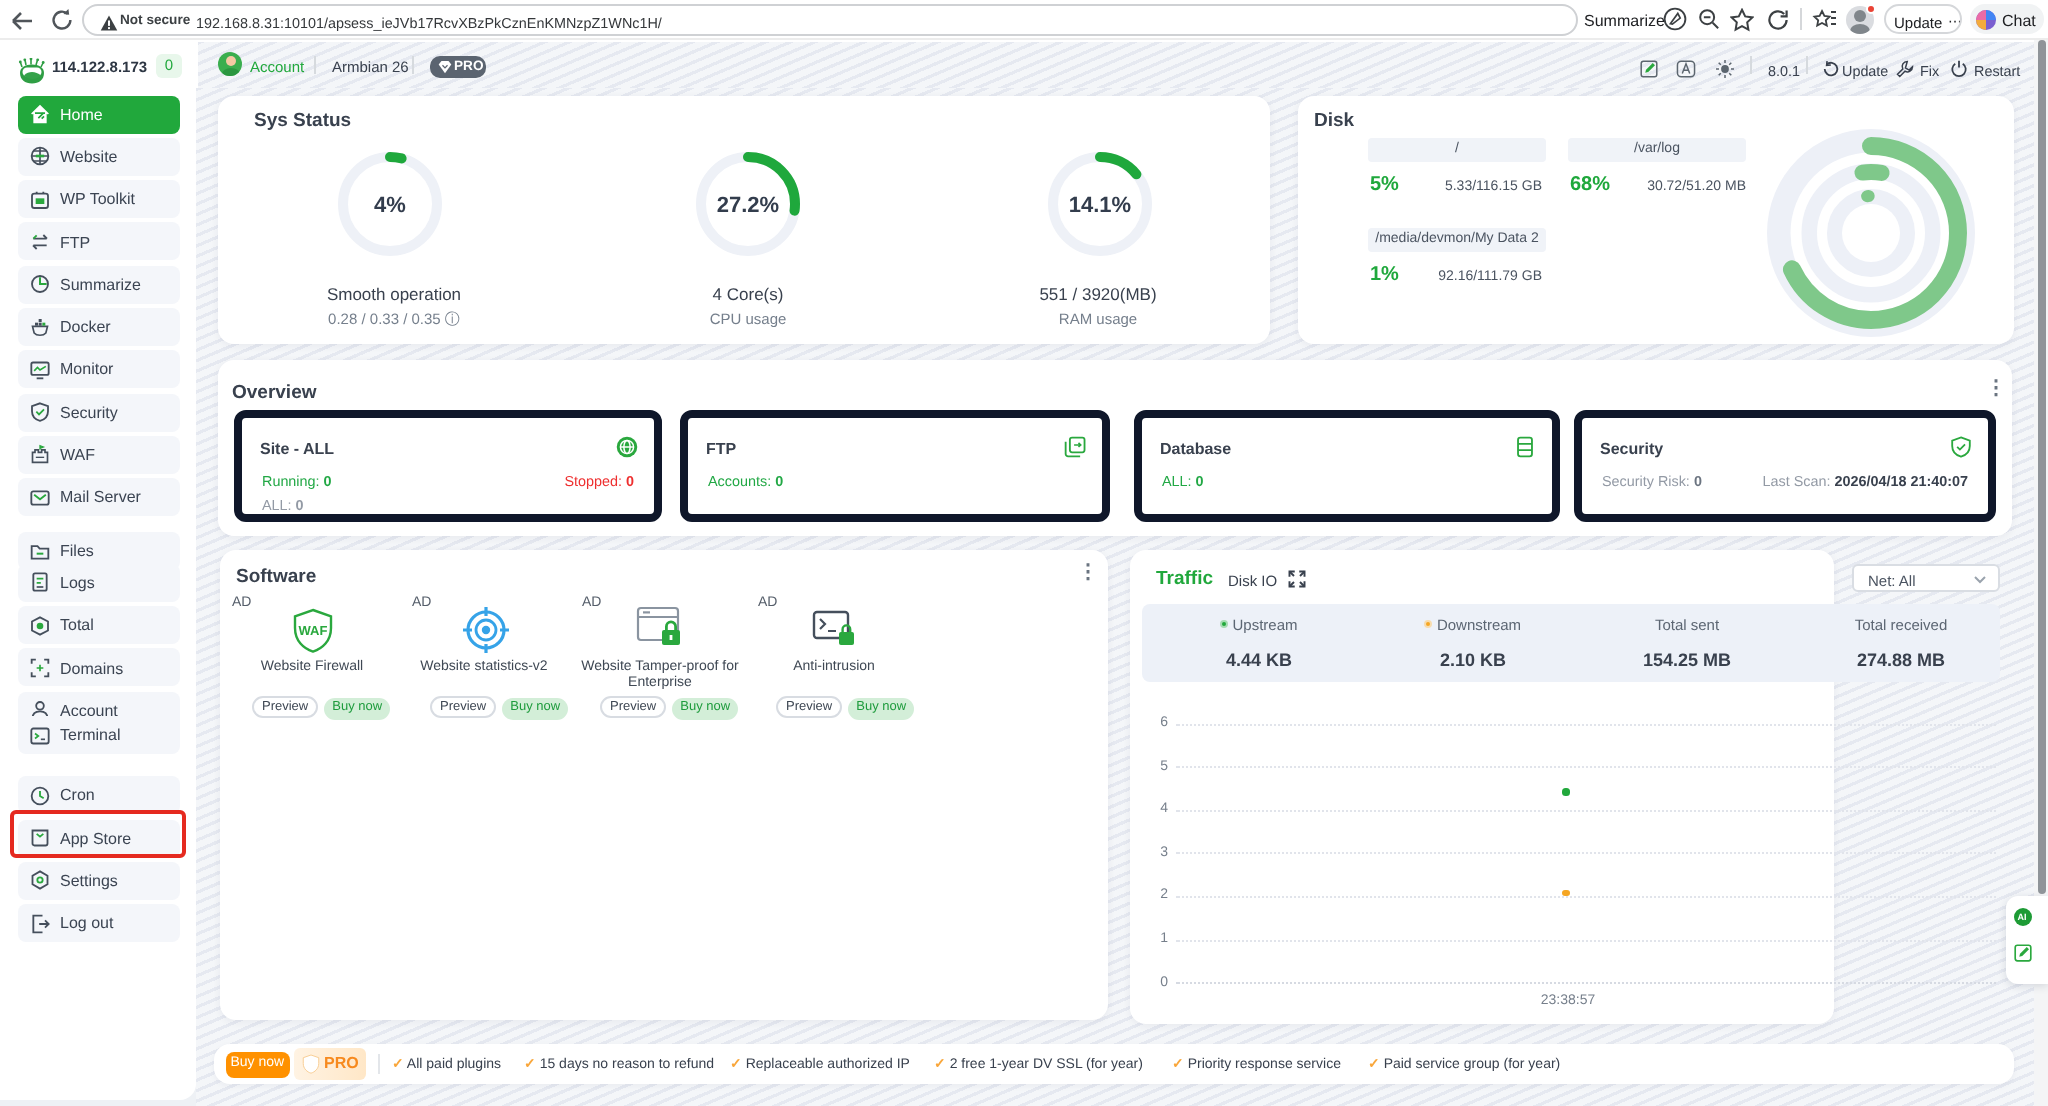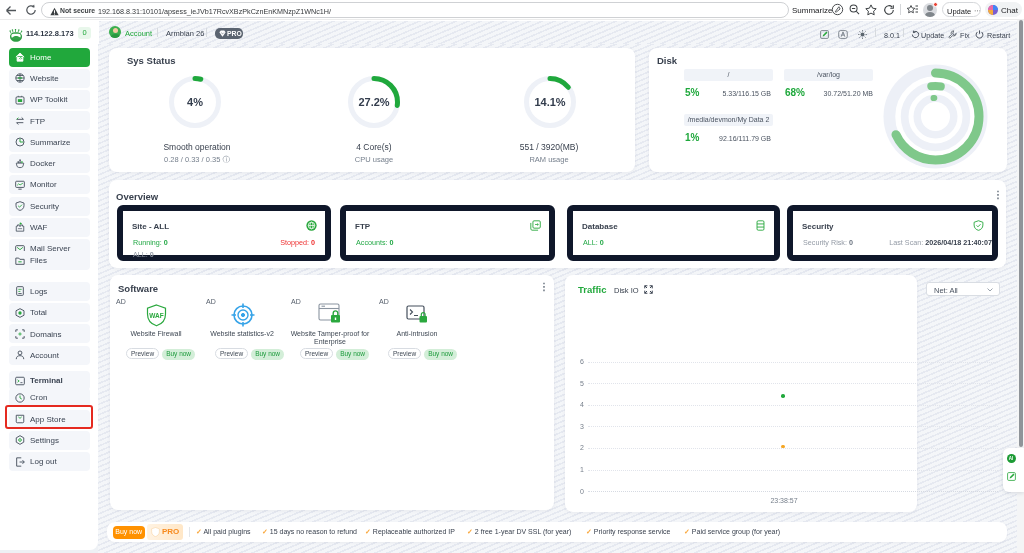"Site - ALL" .ocard { border: 6px solid #0f172a -> 4px solid #0f172a }
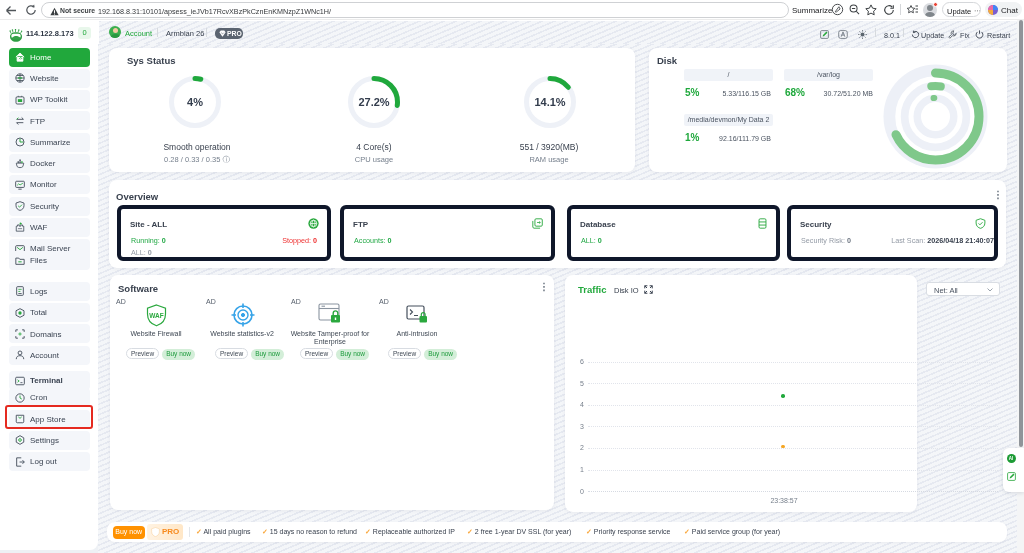"Last Scan: 2026/04/18 21:40:07" div.orow { right: 0 -> 10px }
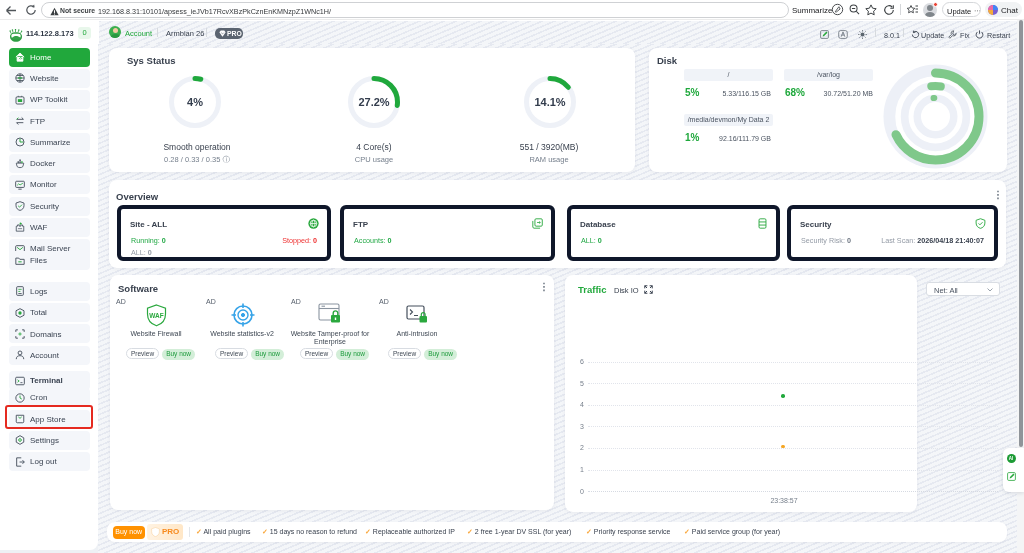"Files" div.mi { top: 207px -> 222px }
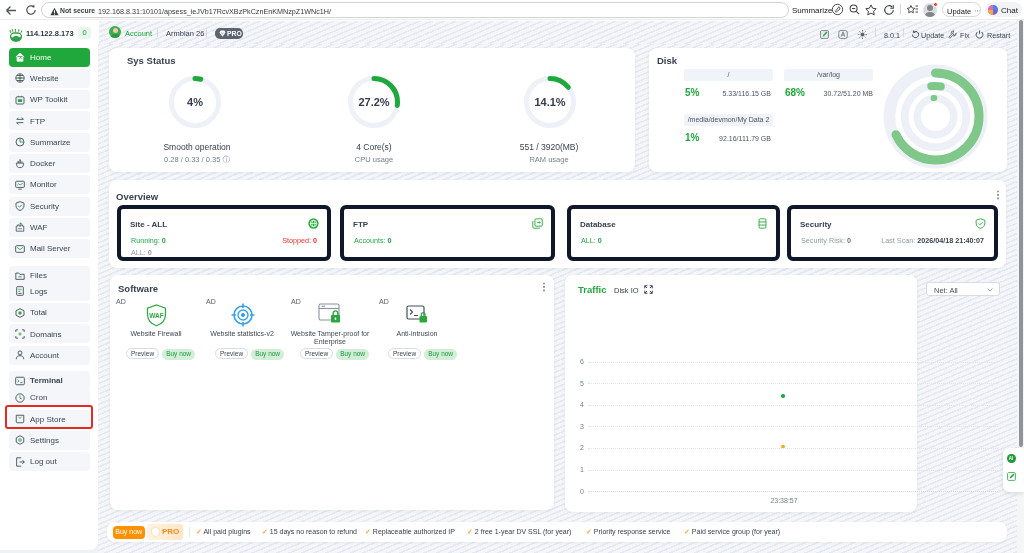"Upstream" div.abs { html: none -> <div> <div><span><span></span>Upstream</span></div> <div>4.44 KB</div> <div><span><span></span>Downstream</span></div> <div>2.10 KB</div> <div>Total sent</div> <div>154.25 MB</div> <div>Total received</div> <div>274.88 MB</div> </div> }
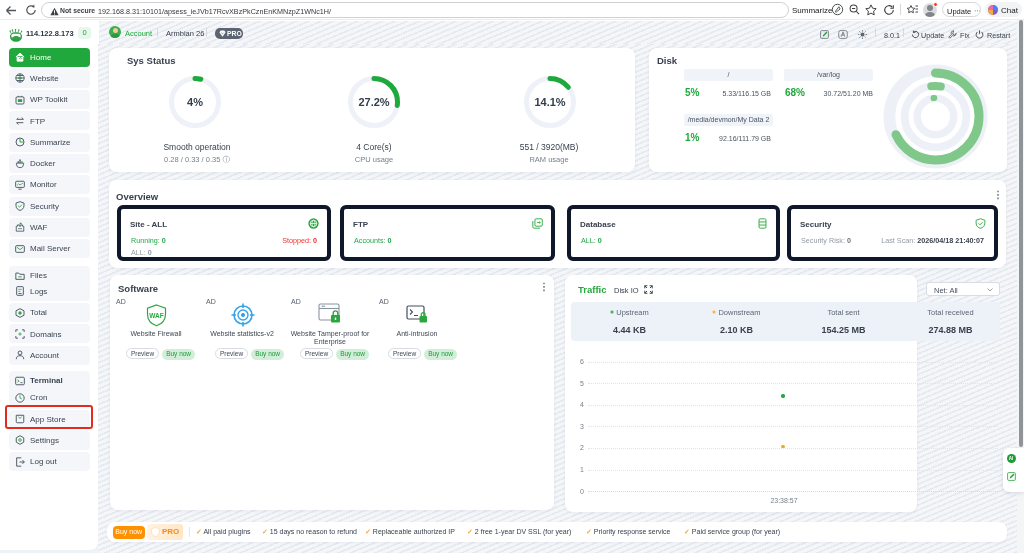"Terminal" div.mi { font-weight: bold -> none; top: 327px -> 314px }
